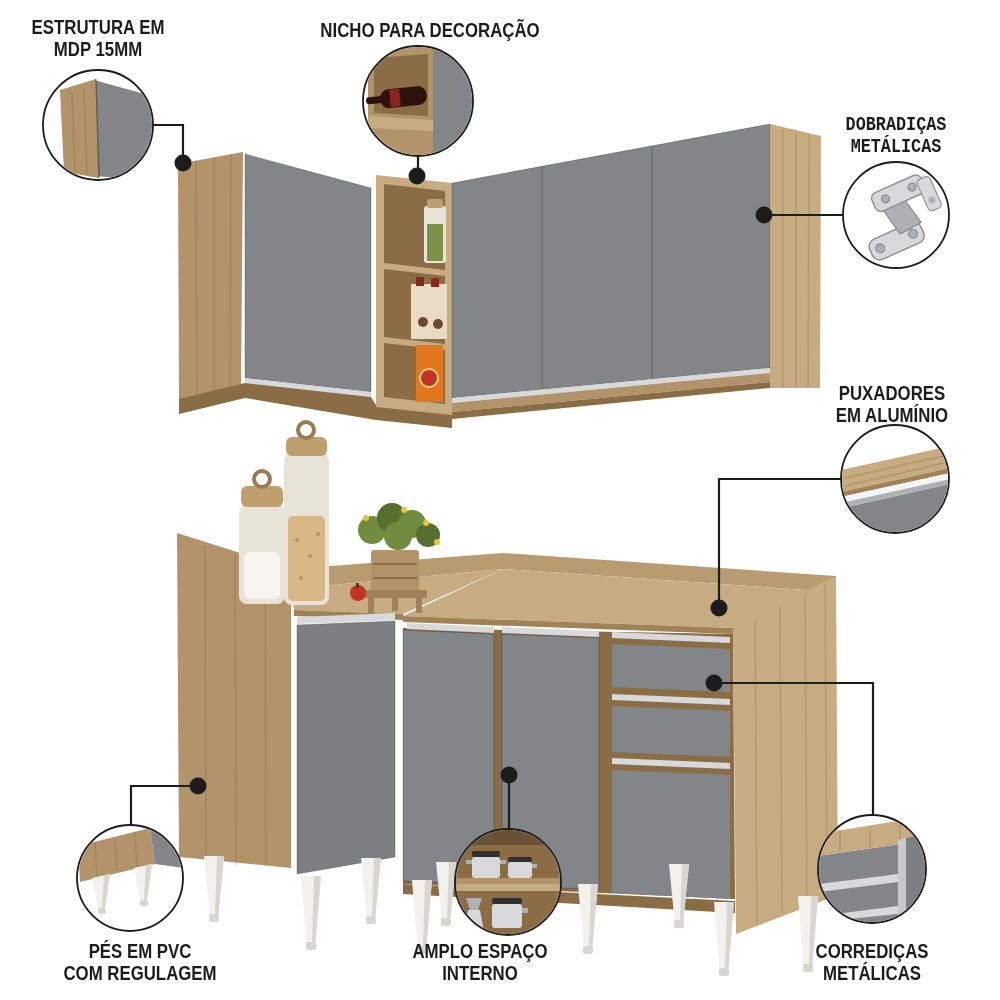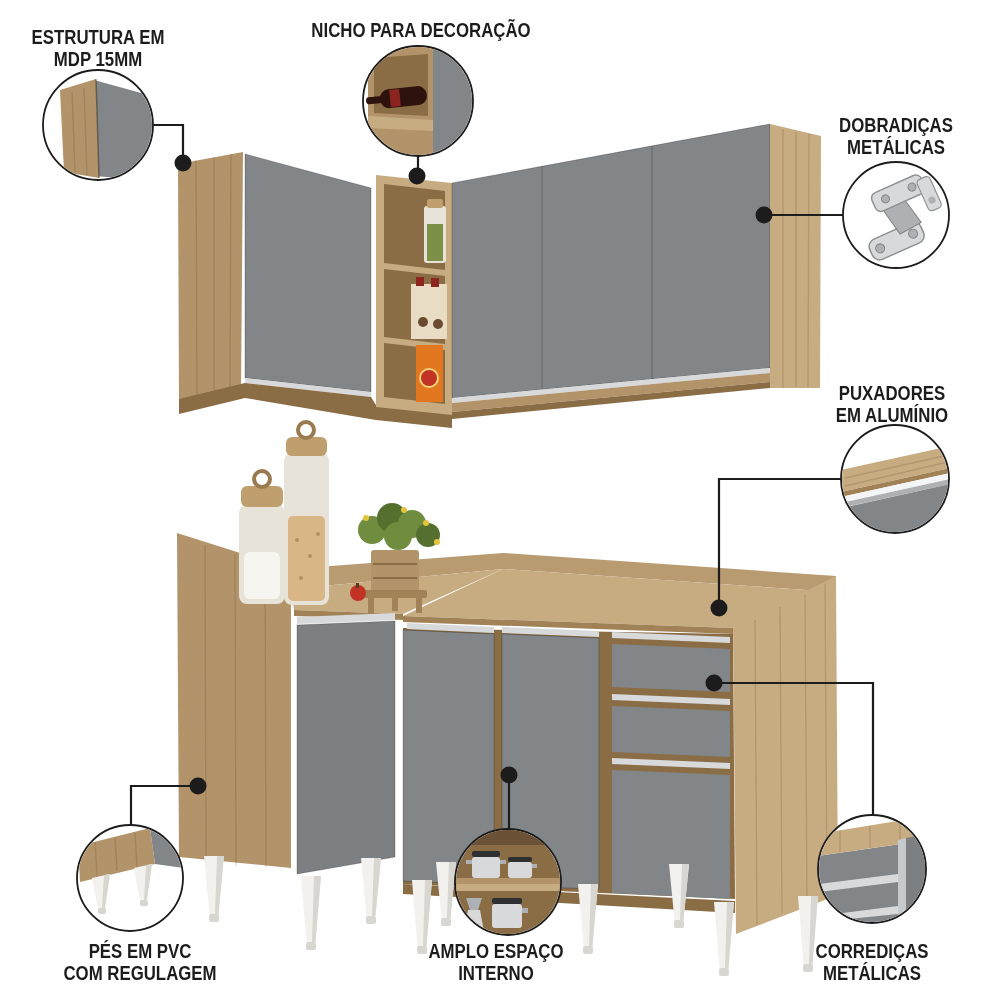"ESTRUTURA EM" div.callout-label { top: 26px -> 16px }
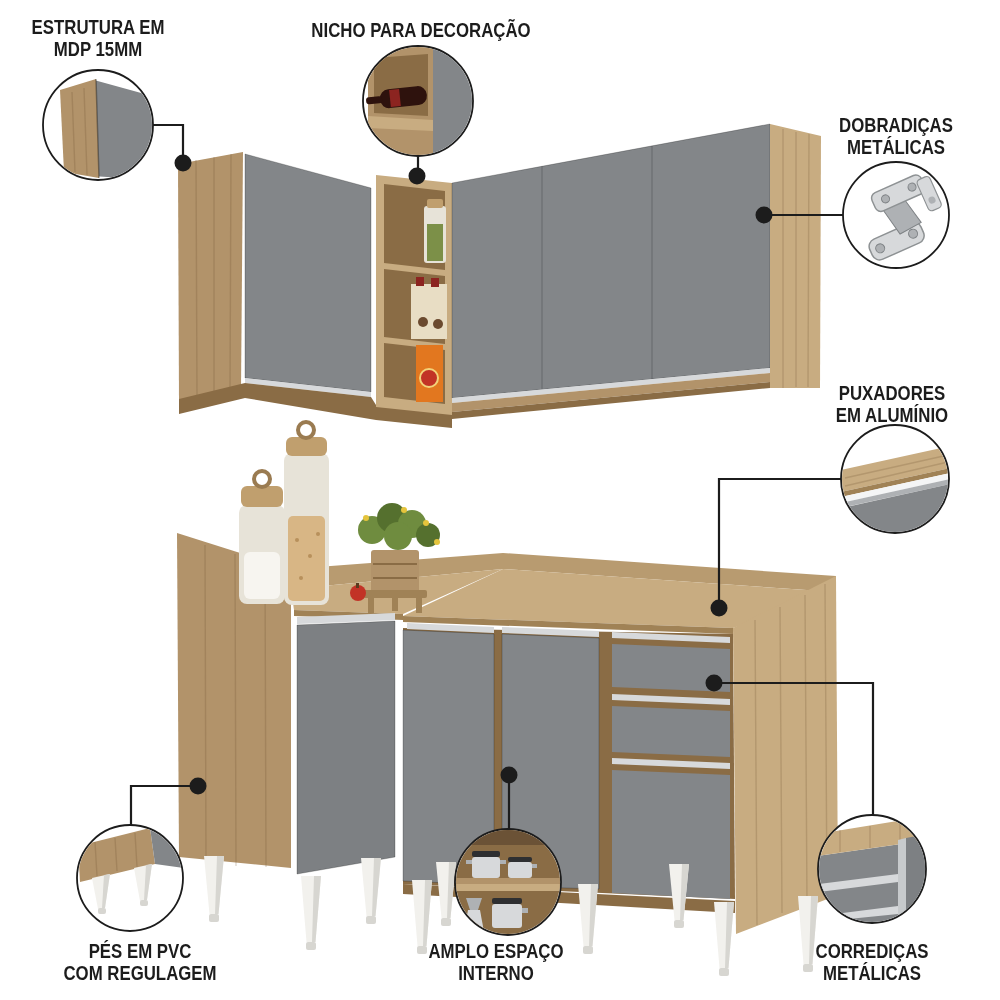"NICHO PARA DECORAÇÃO" div.callout-label { left: 421px -> 430px }
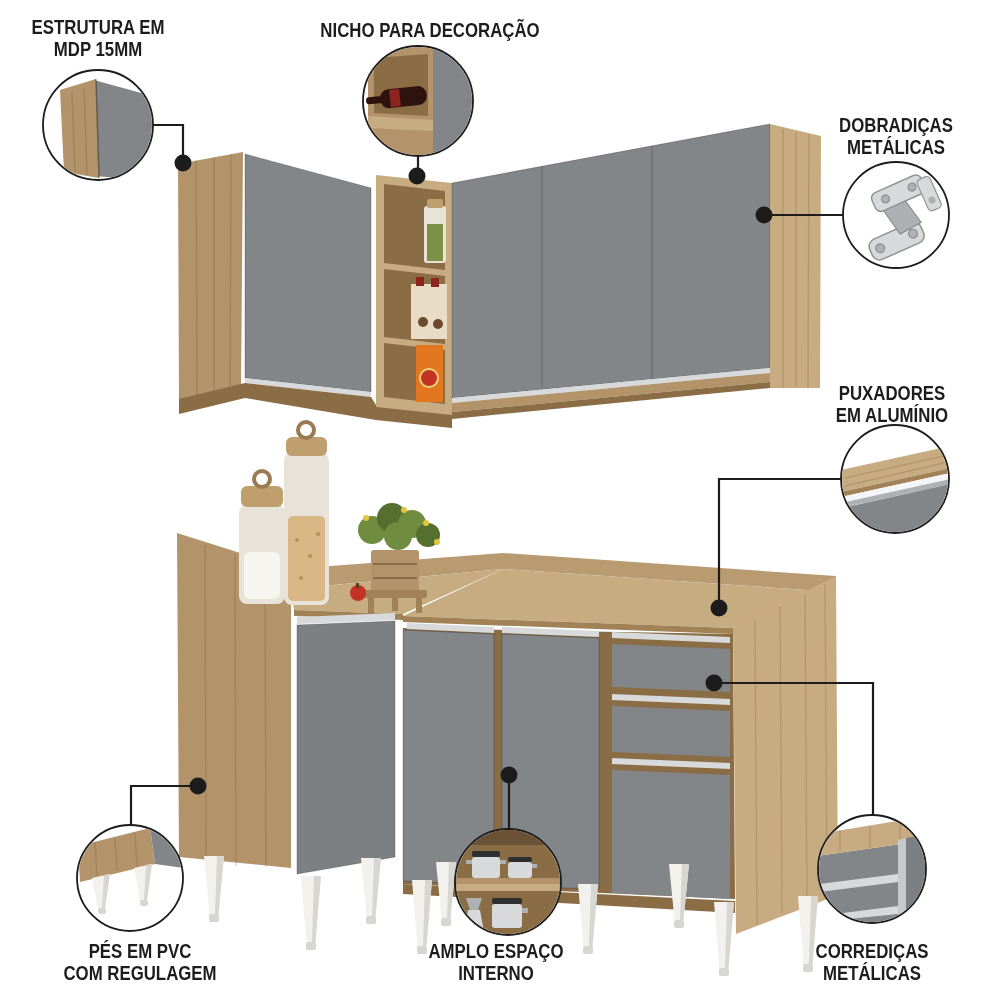"DOBRADIÇAS" div.callout-label { font-family: none -> Liberation Mono, monospace }
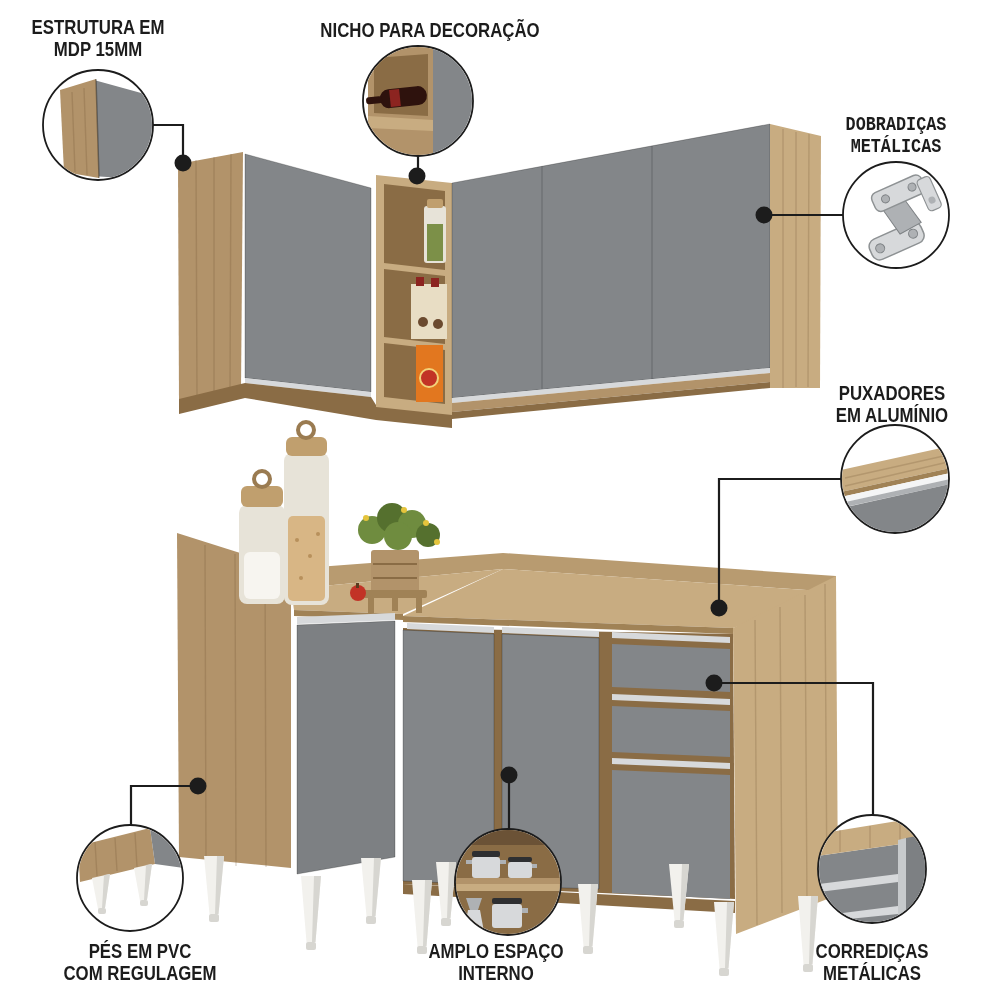"AMPLO ESPAÇO" div.callout-label { left: 496px -> 480px }
